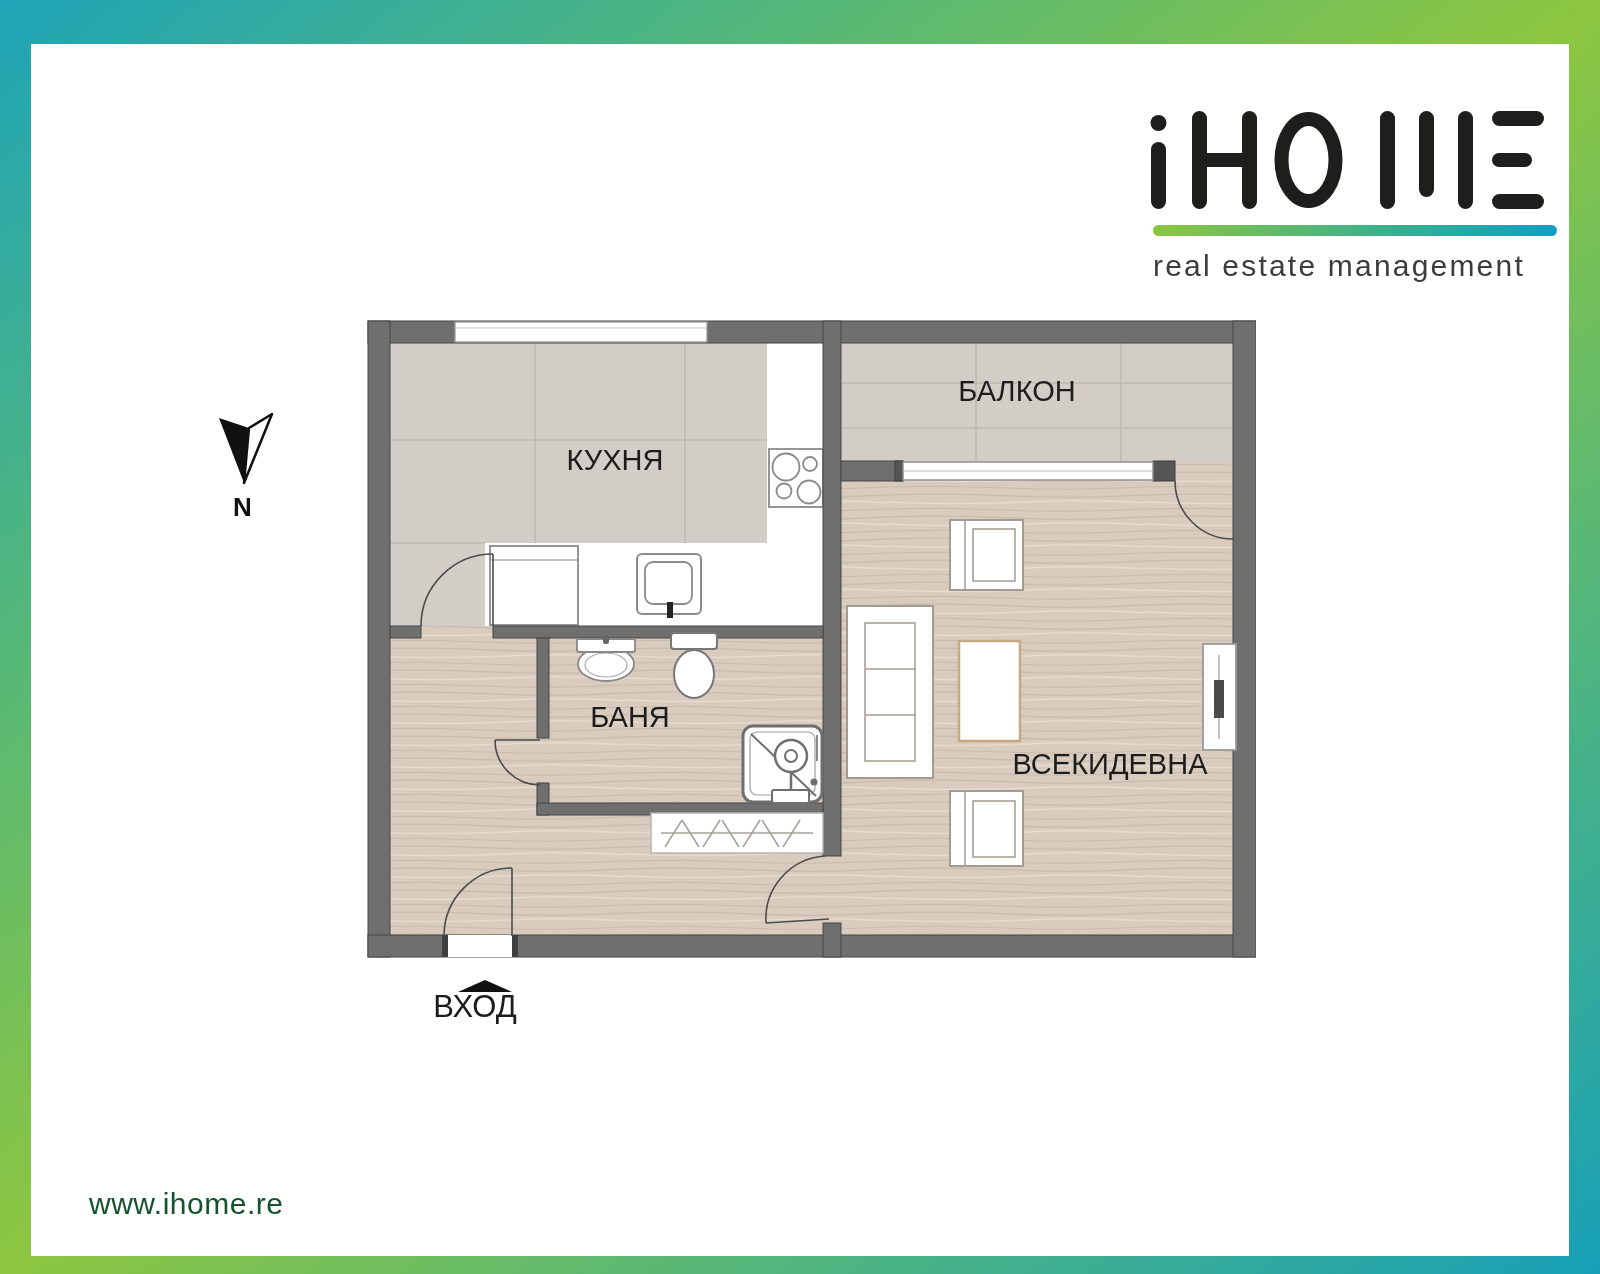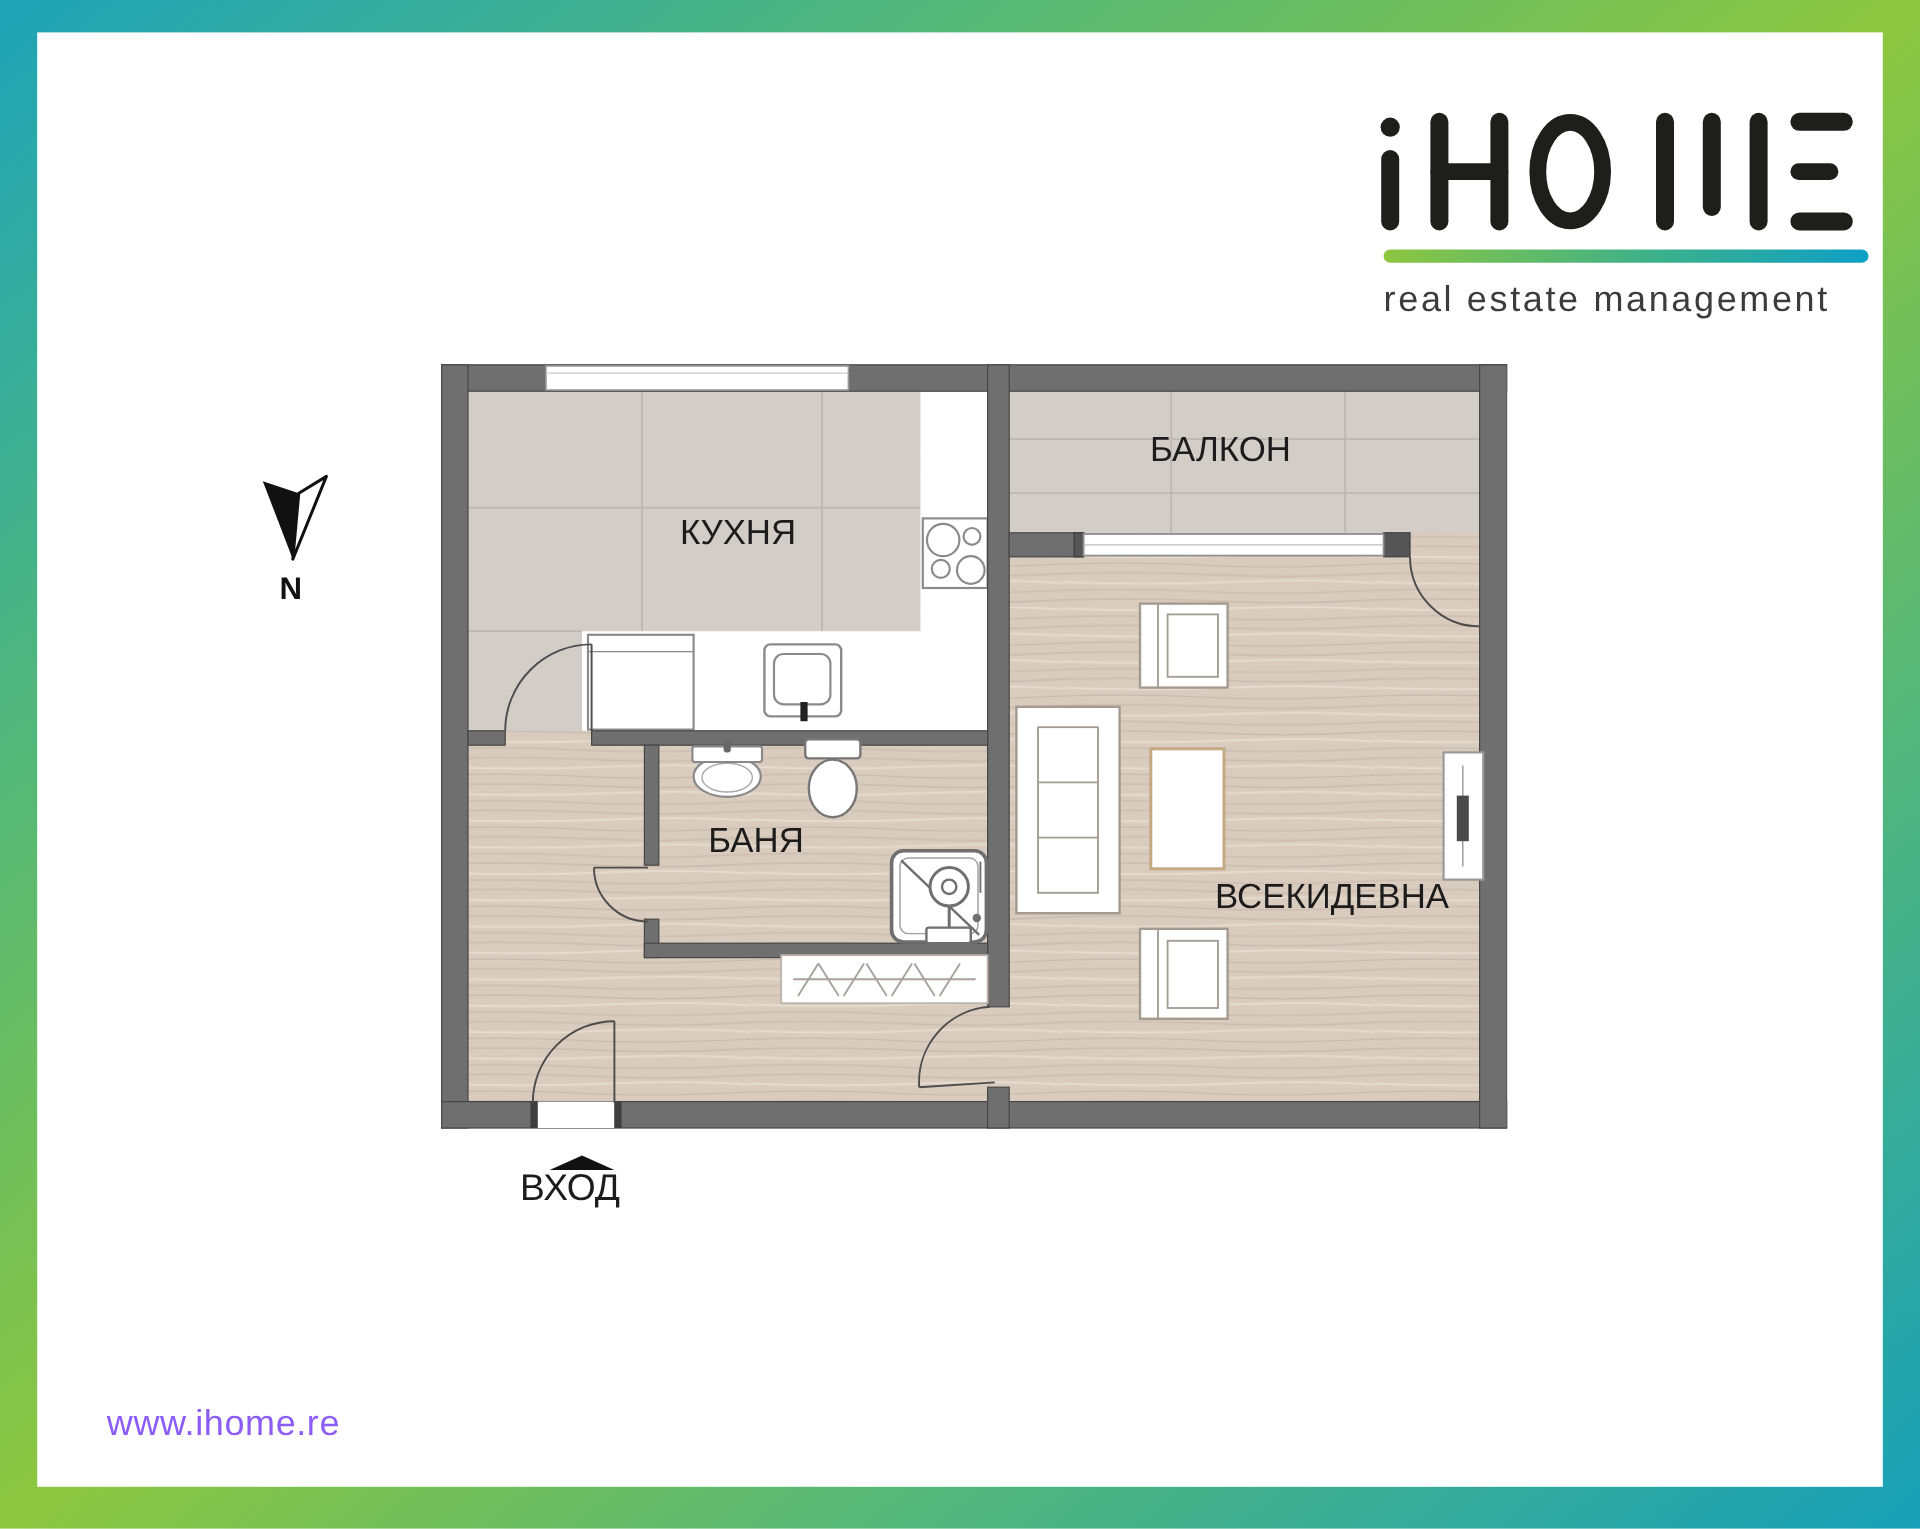"real estate management" .canvas { top: 27px -> 44px }
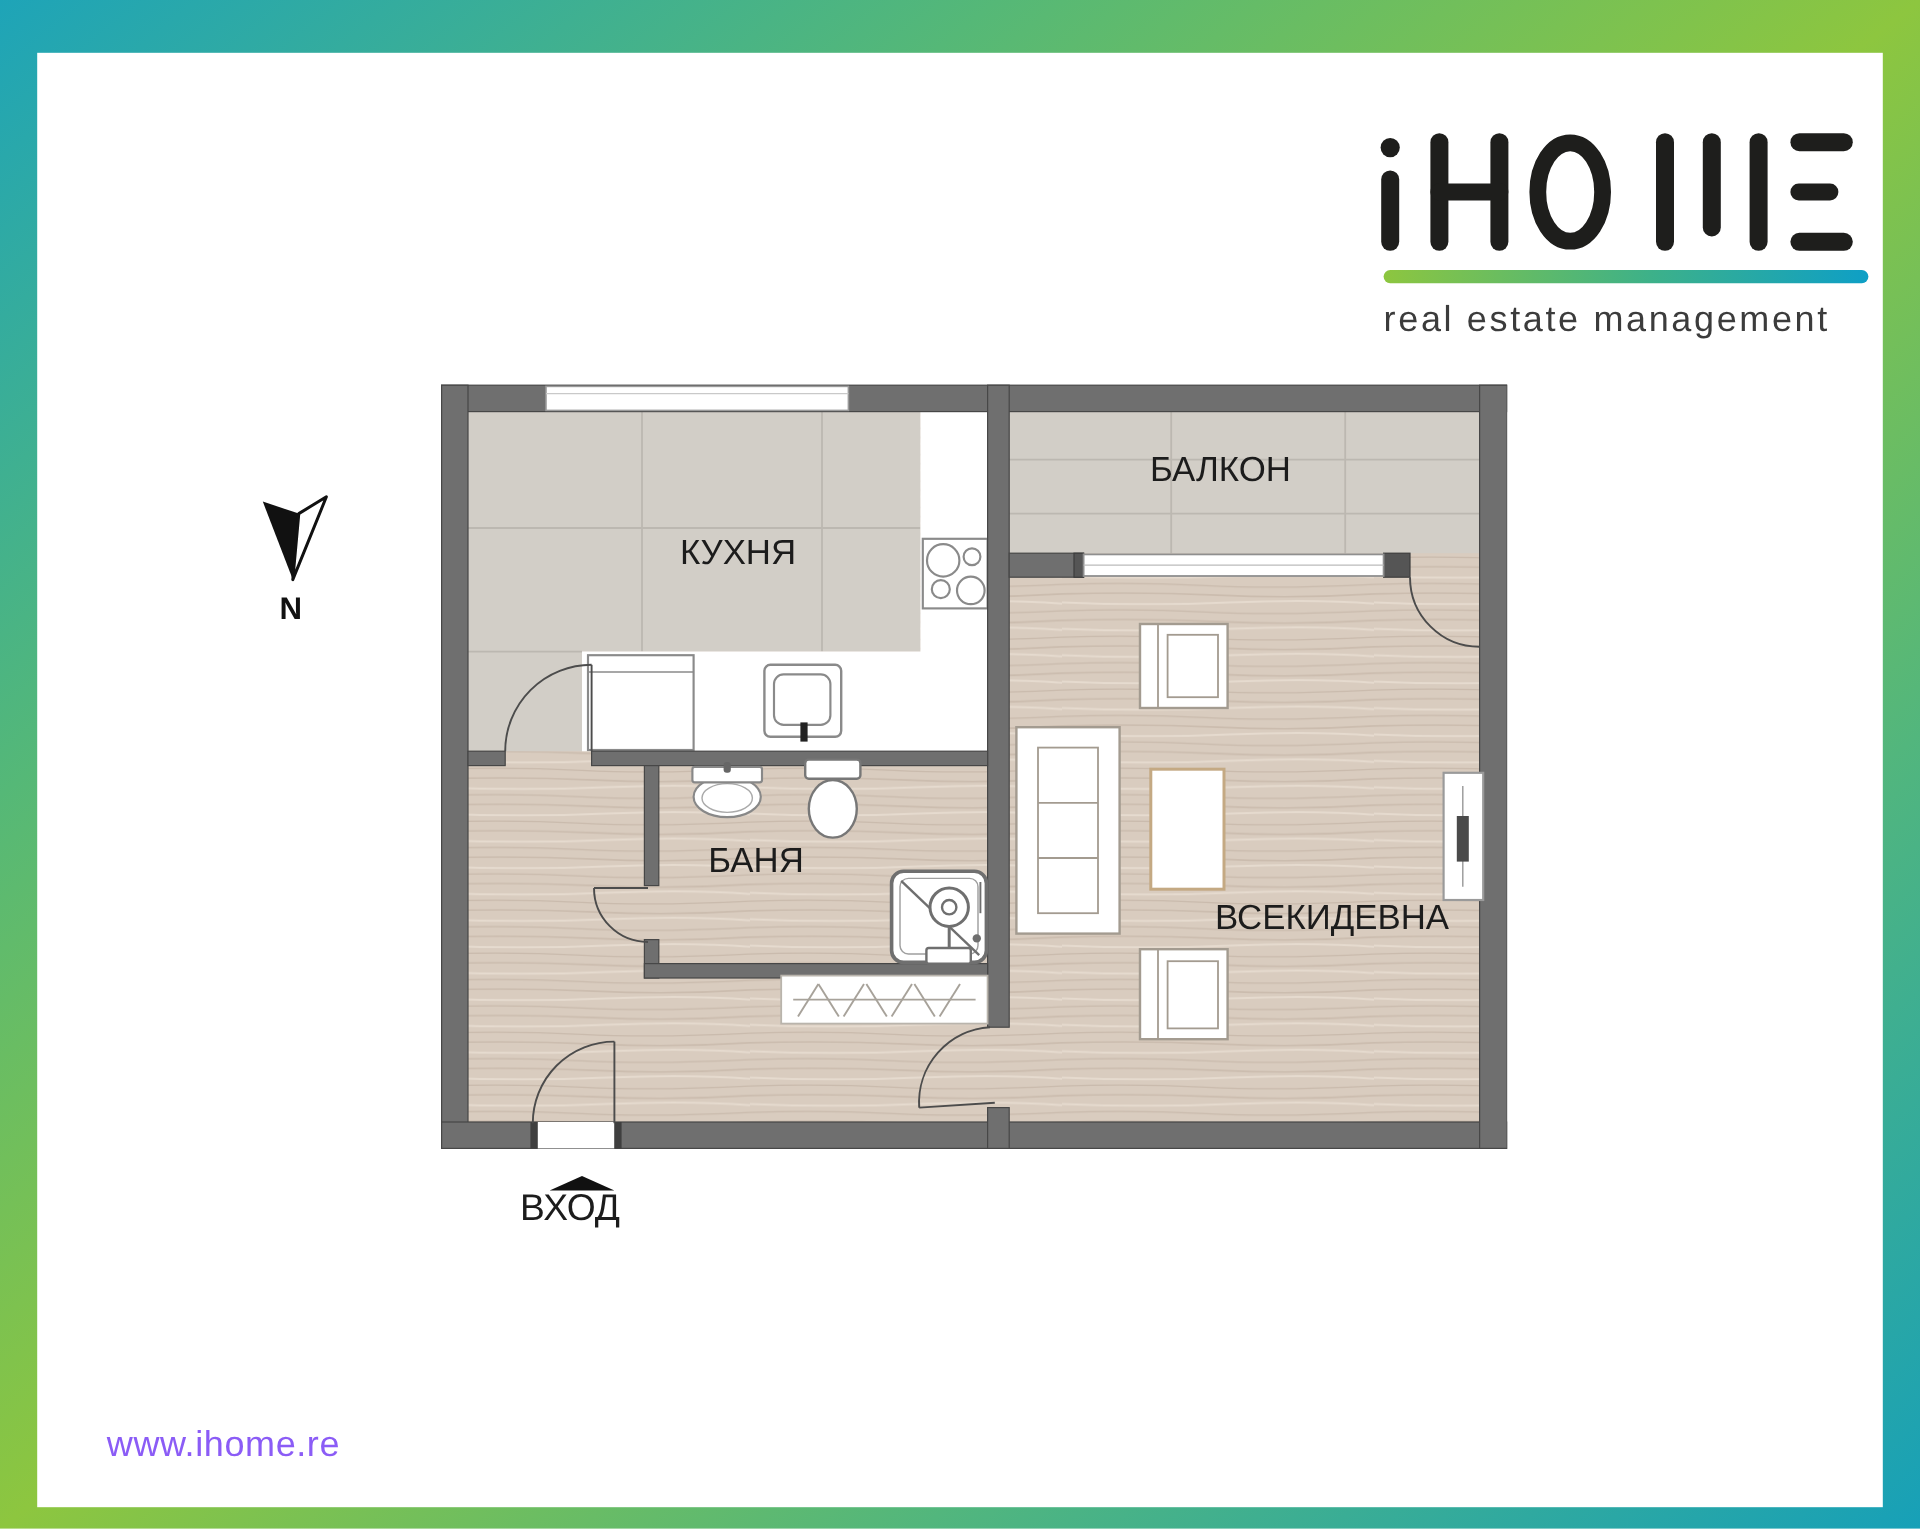"www.ihome.re" .website { color: #8b5cf6 -> #14532d }
